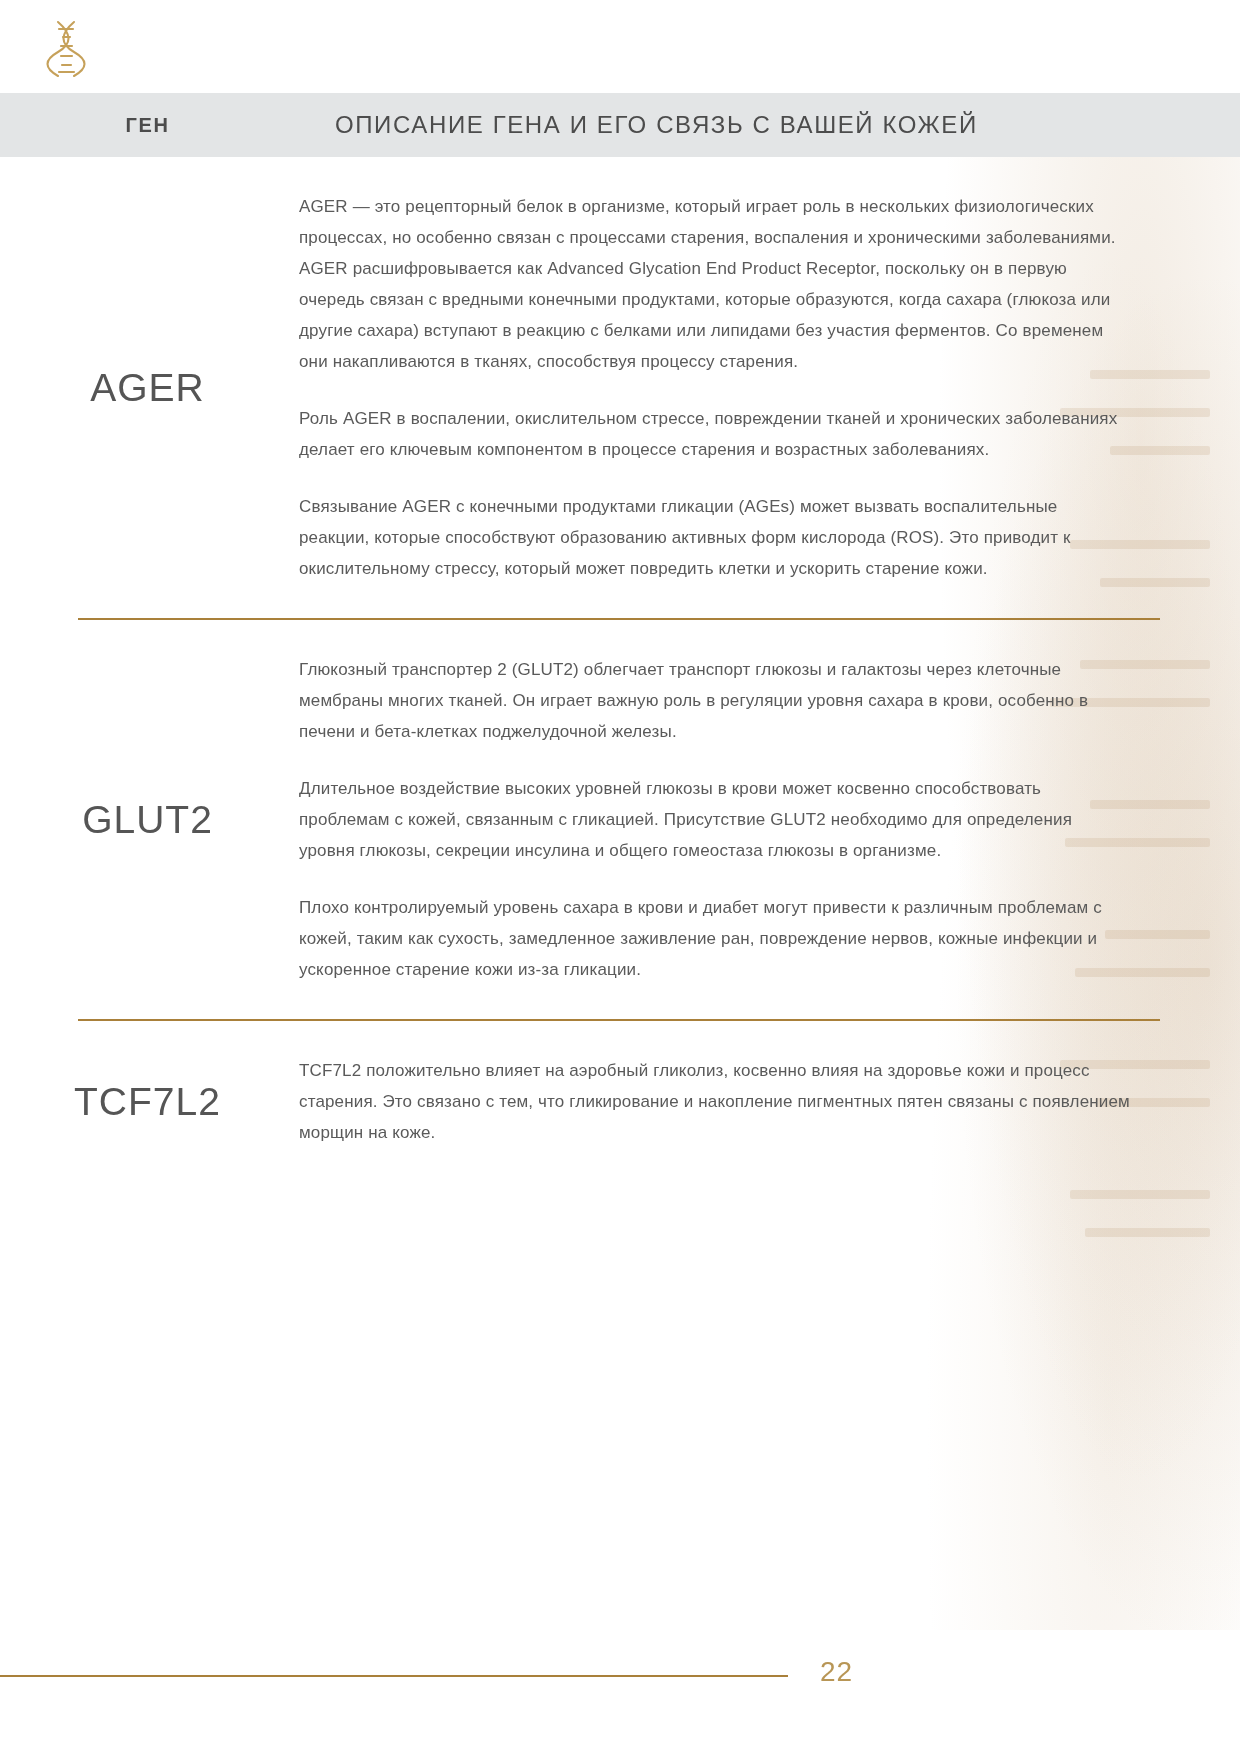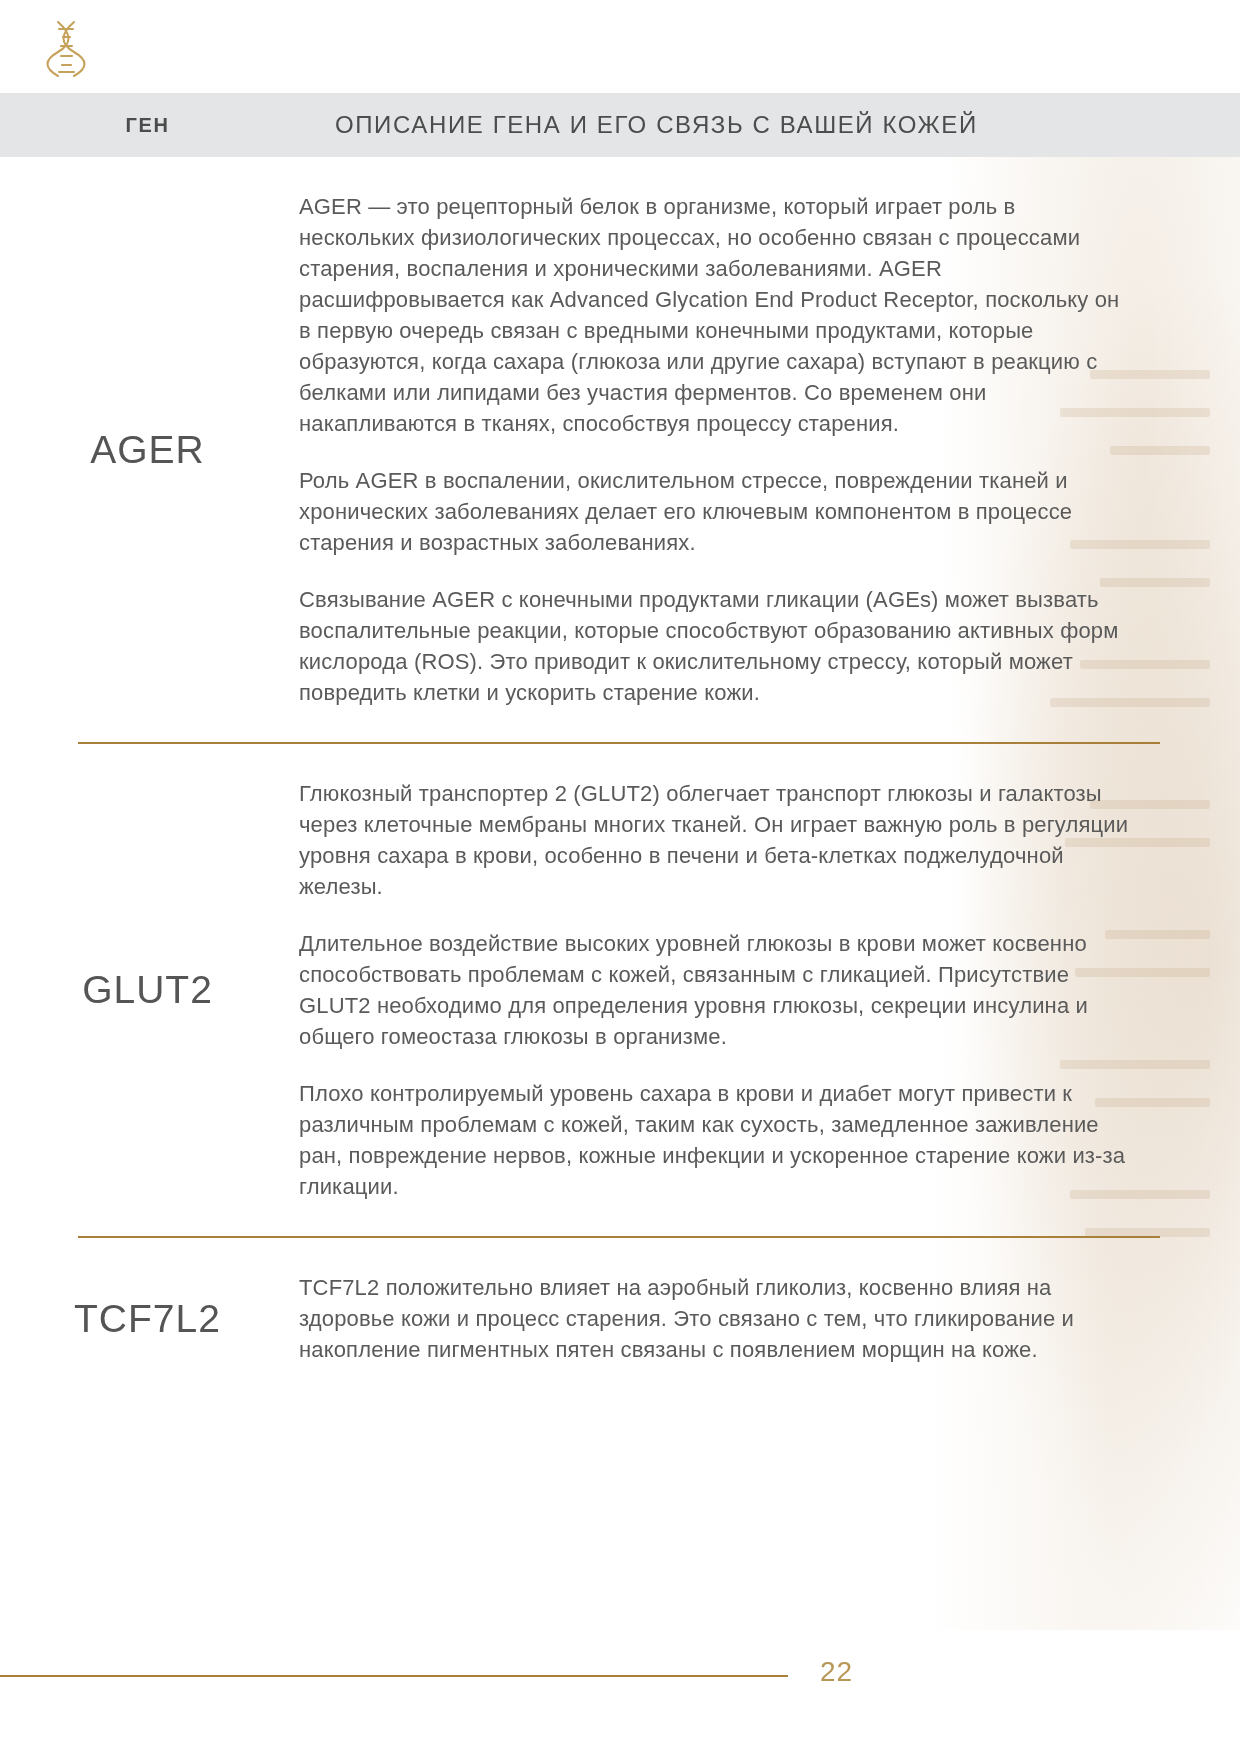"AGER — это рецепторный белок" .gene-desc { font-size: 22px -> 17px }
